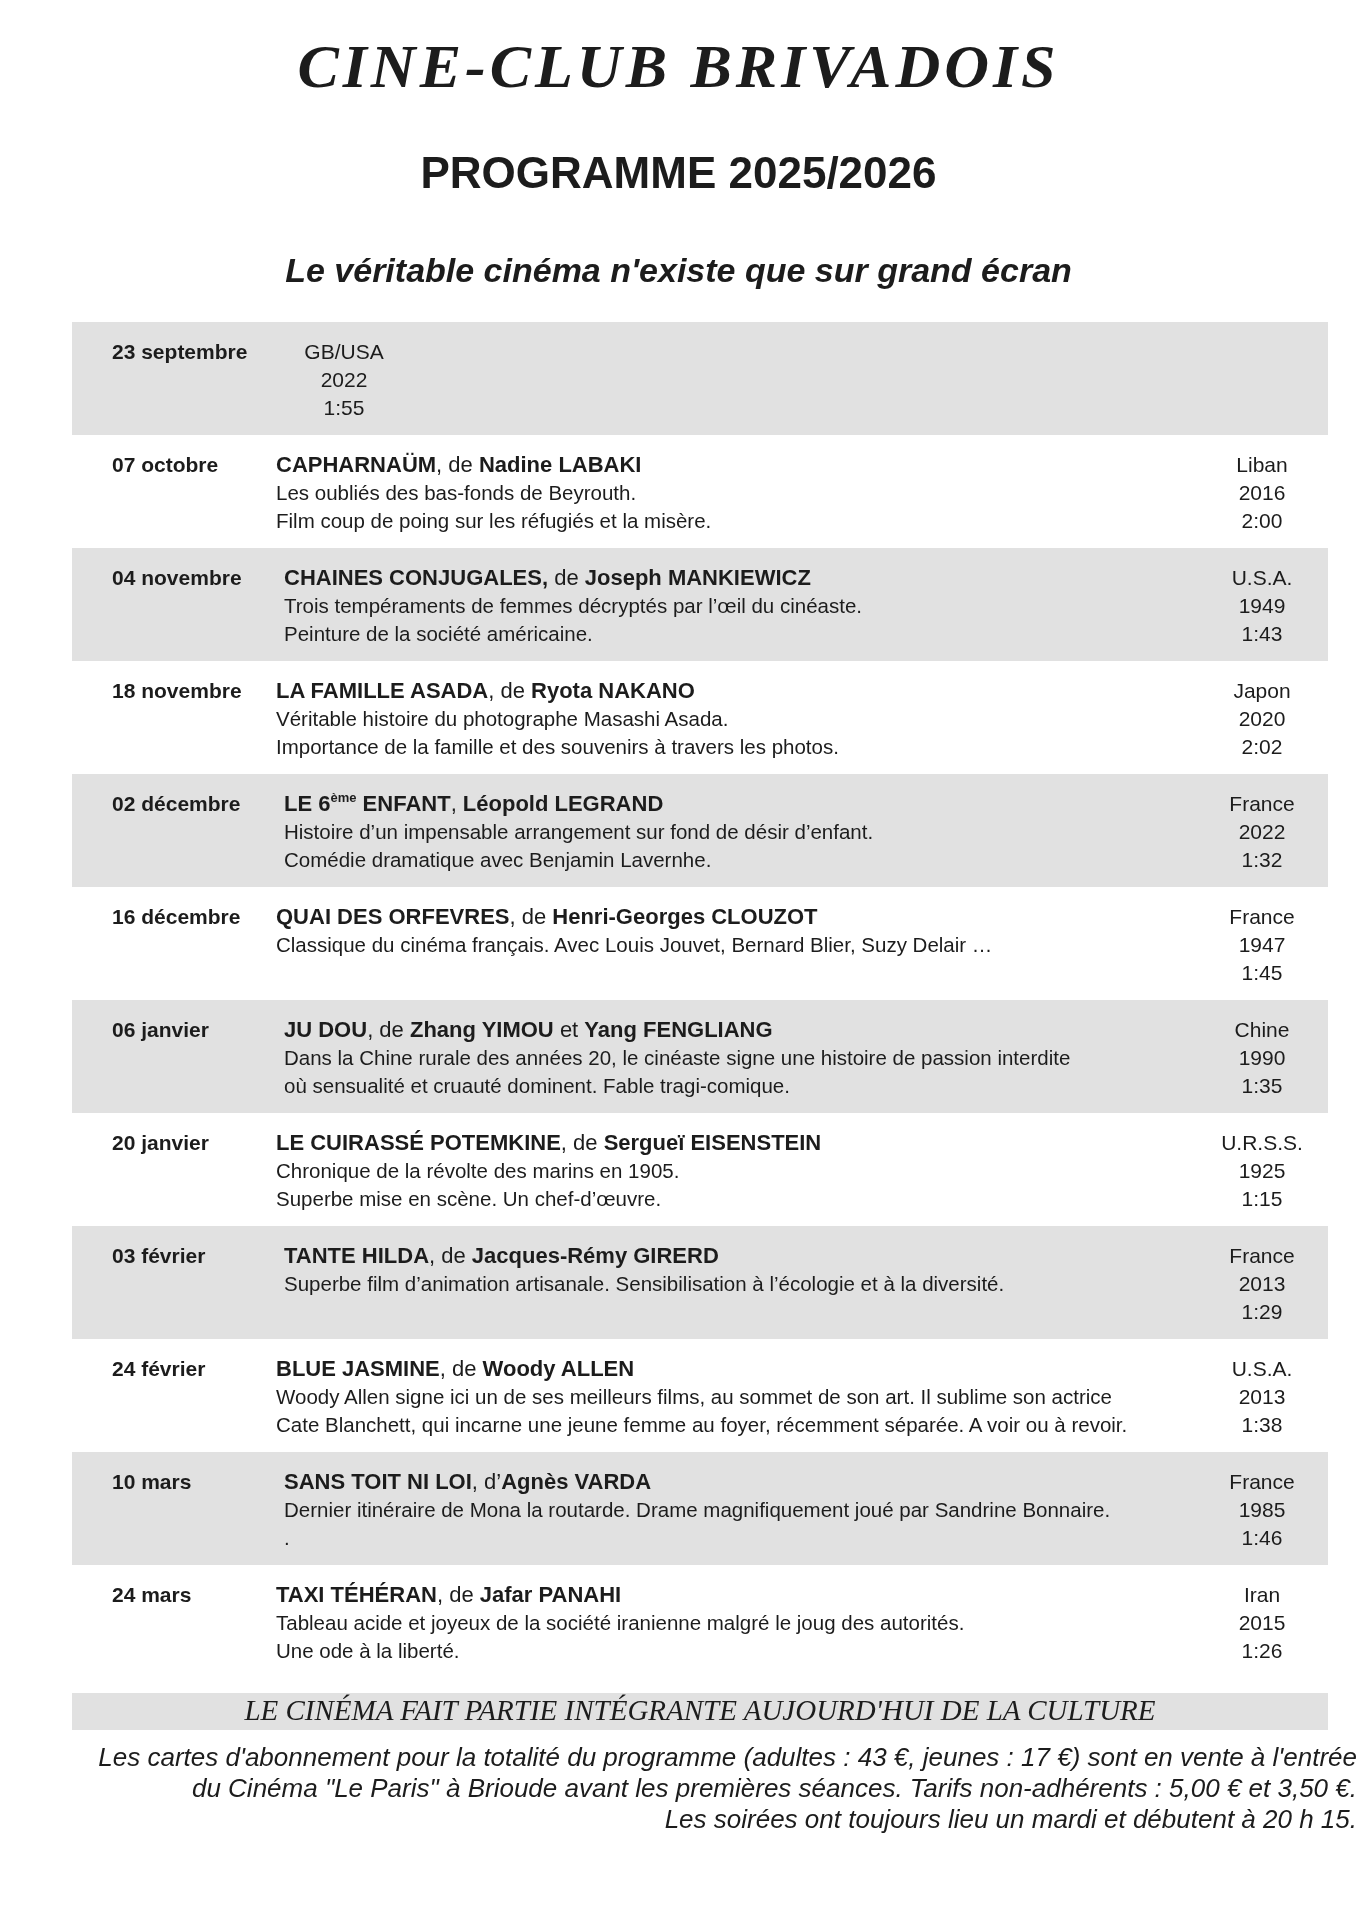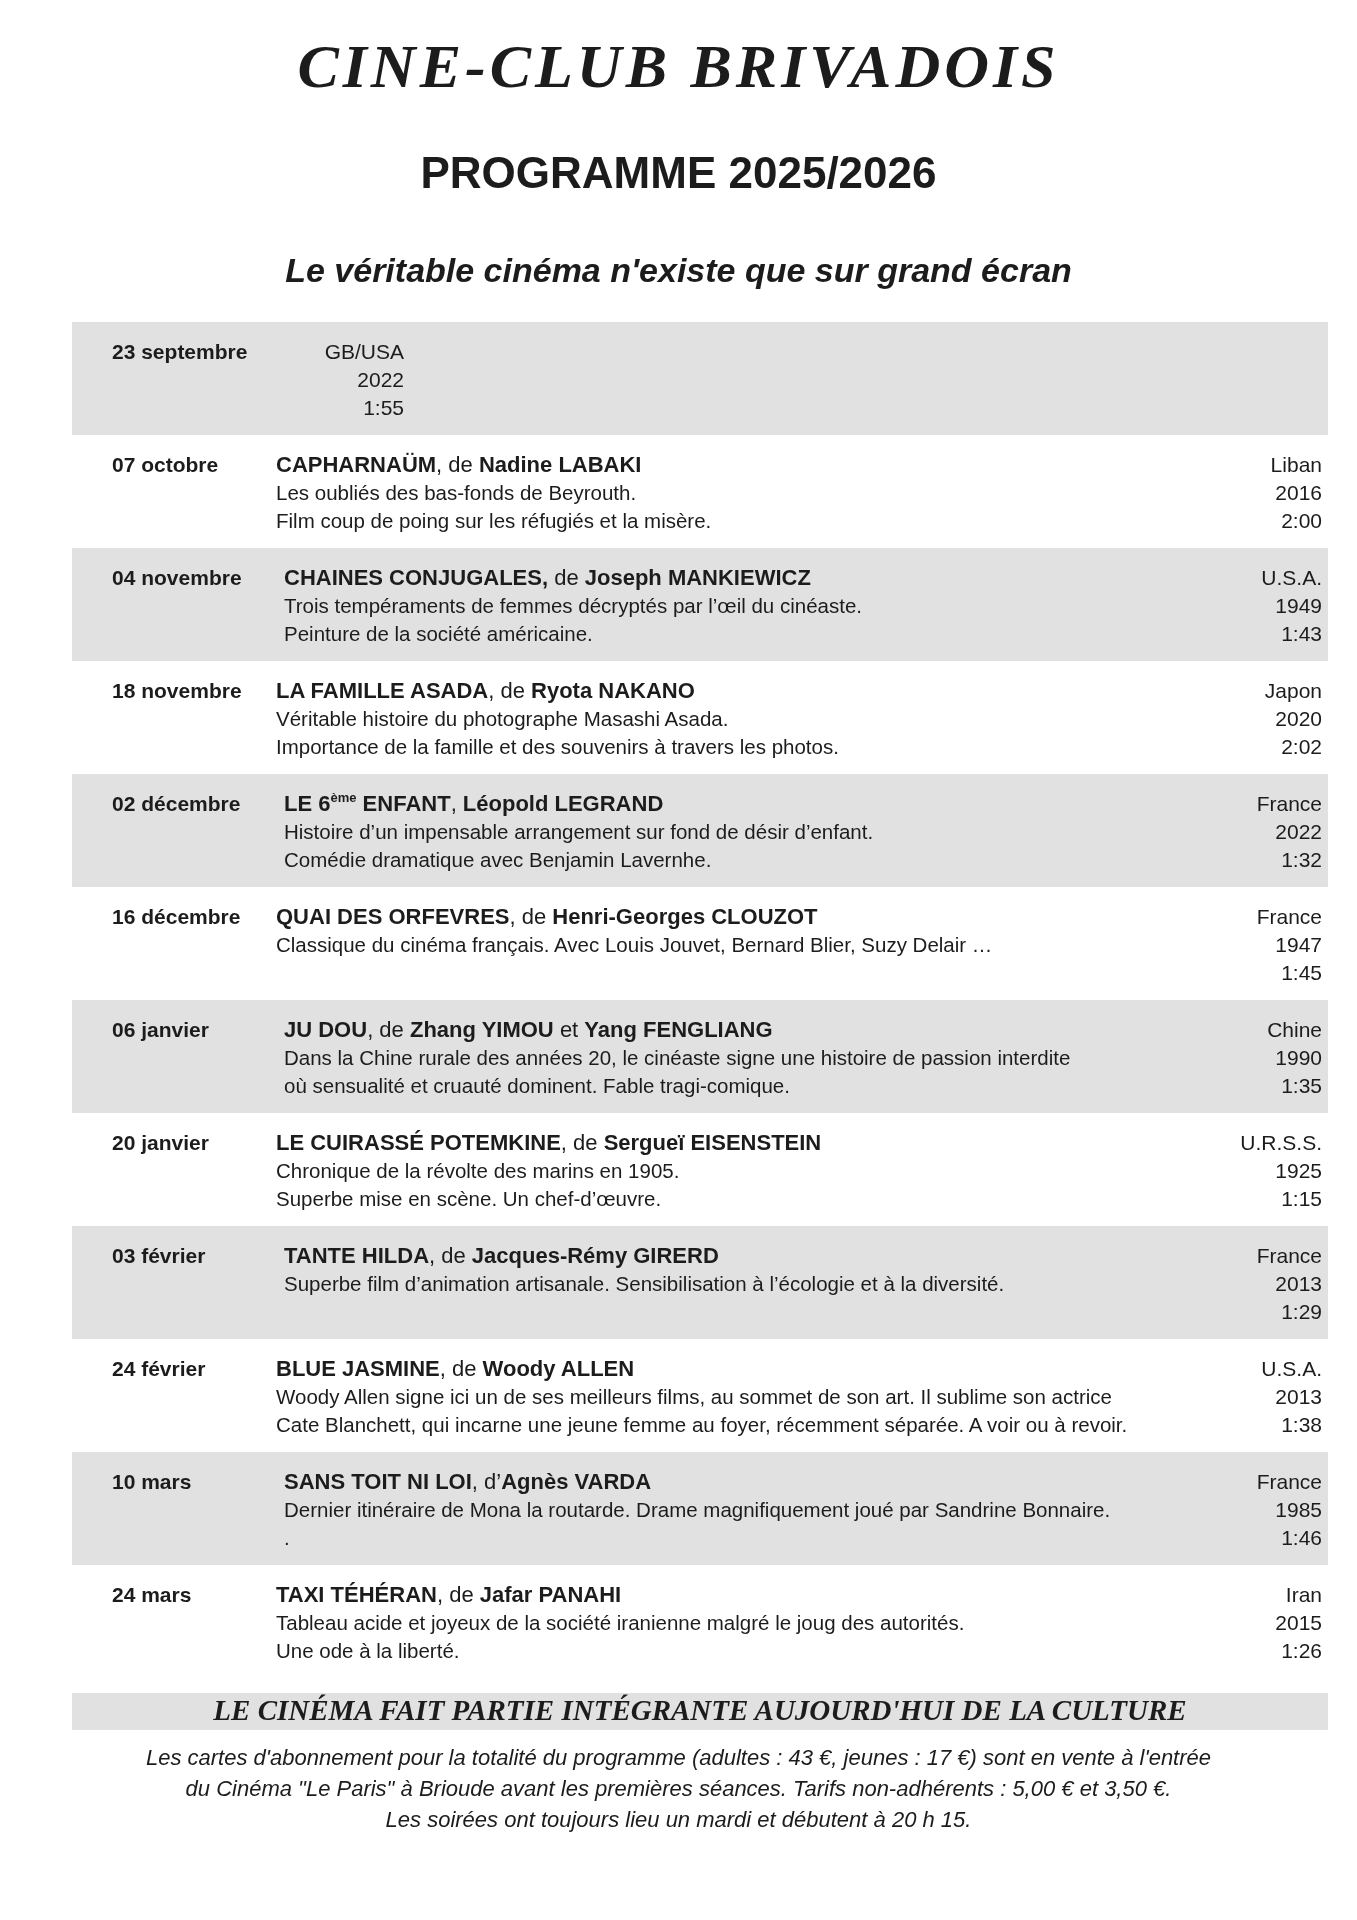"GB/USA" .col-meta { text-align: right -> center }
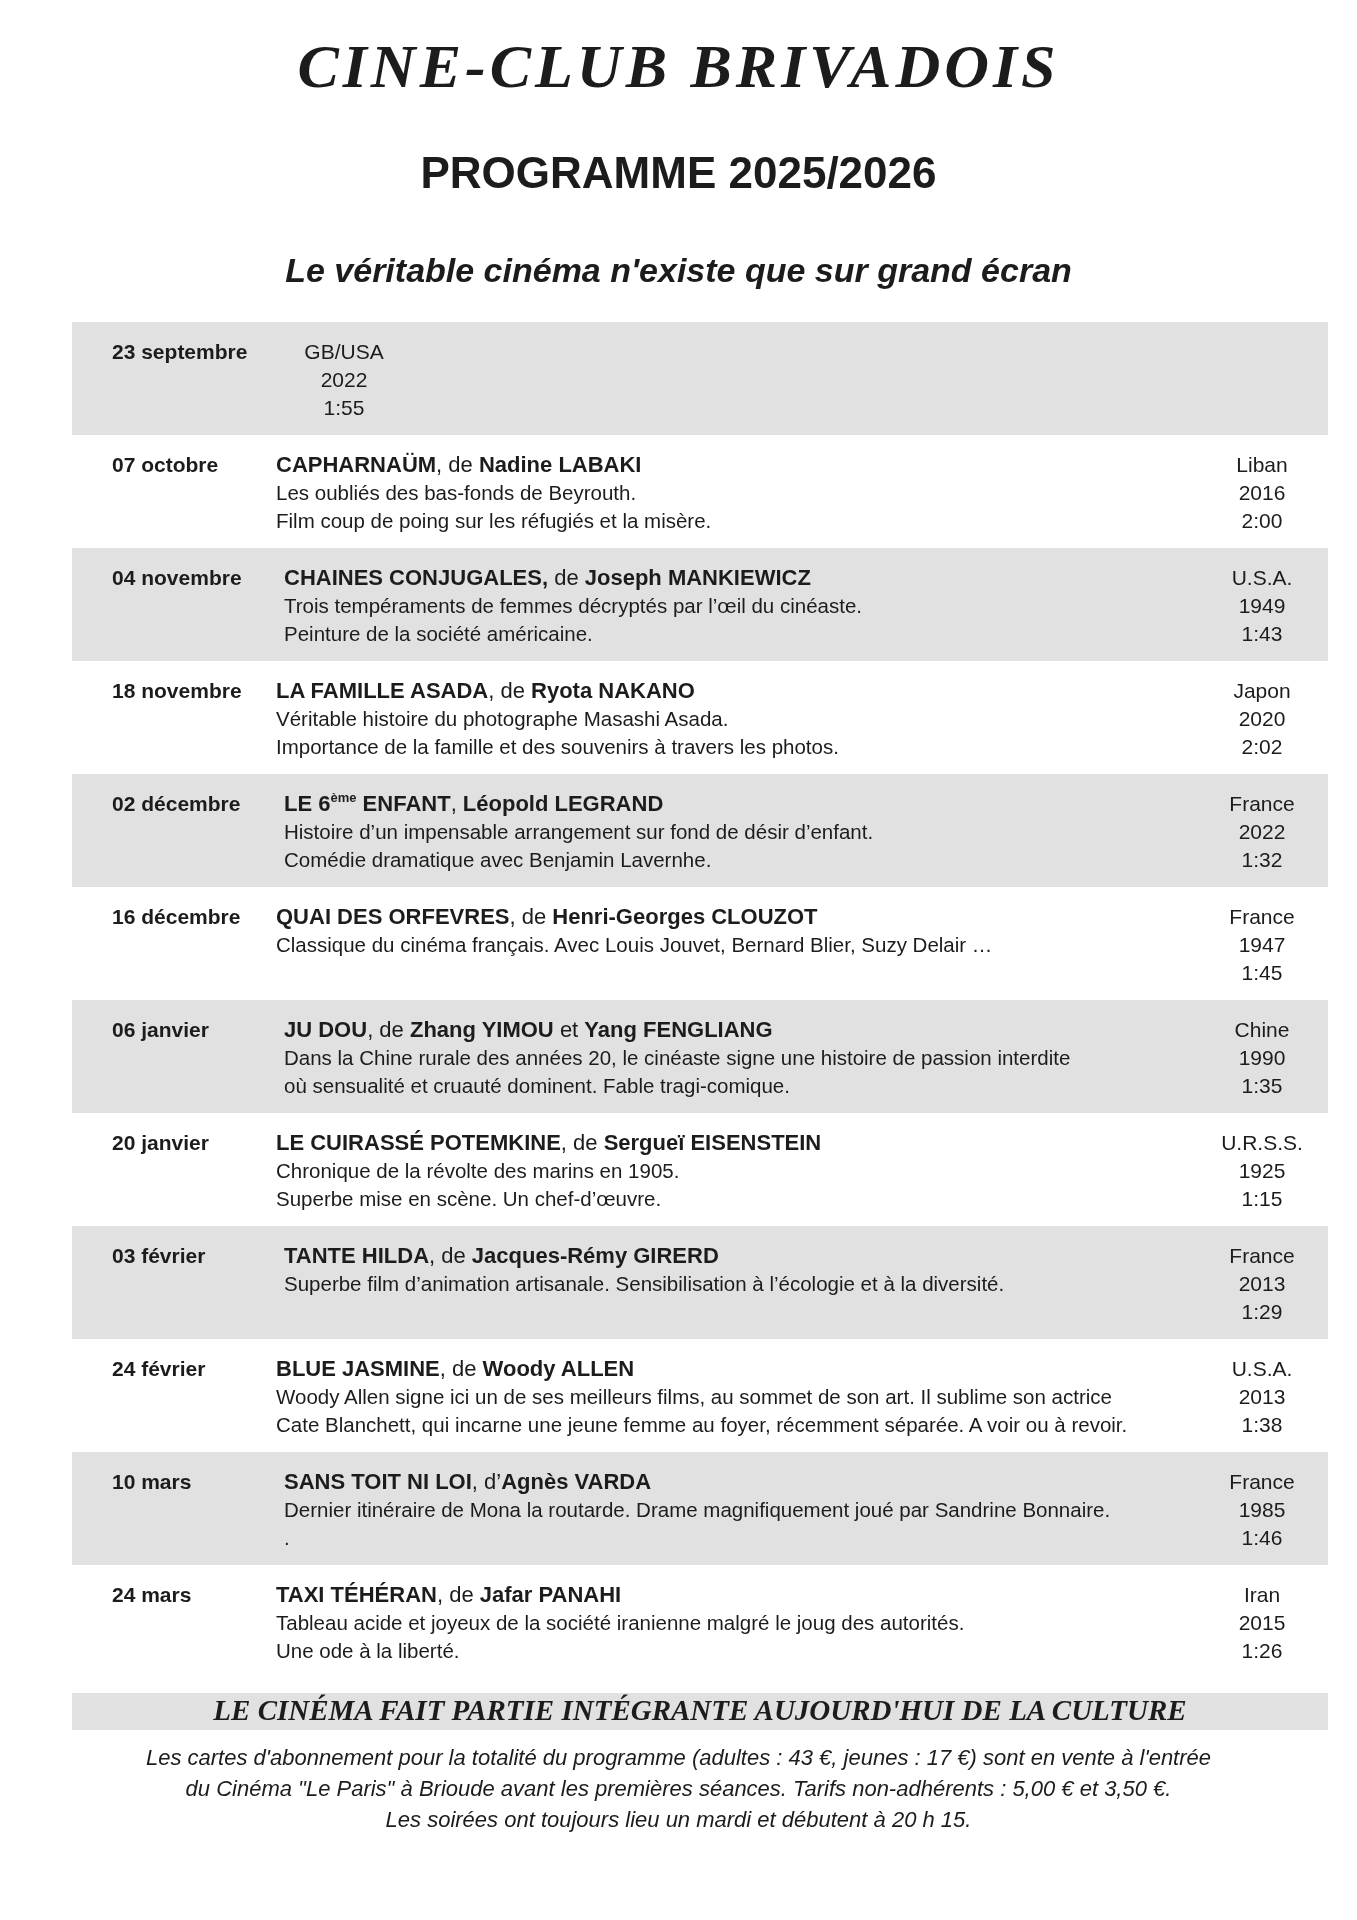"LE CINÉMA FAIT PARTIE INTÉGRANTE" .culture-band { font-weight: 700 -> 400 }
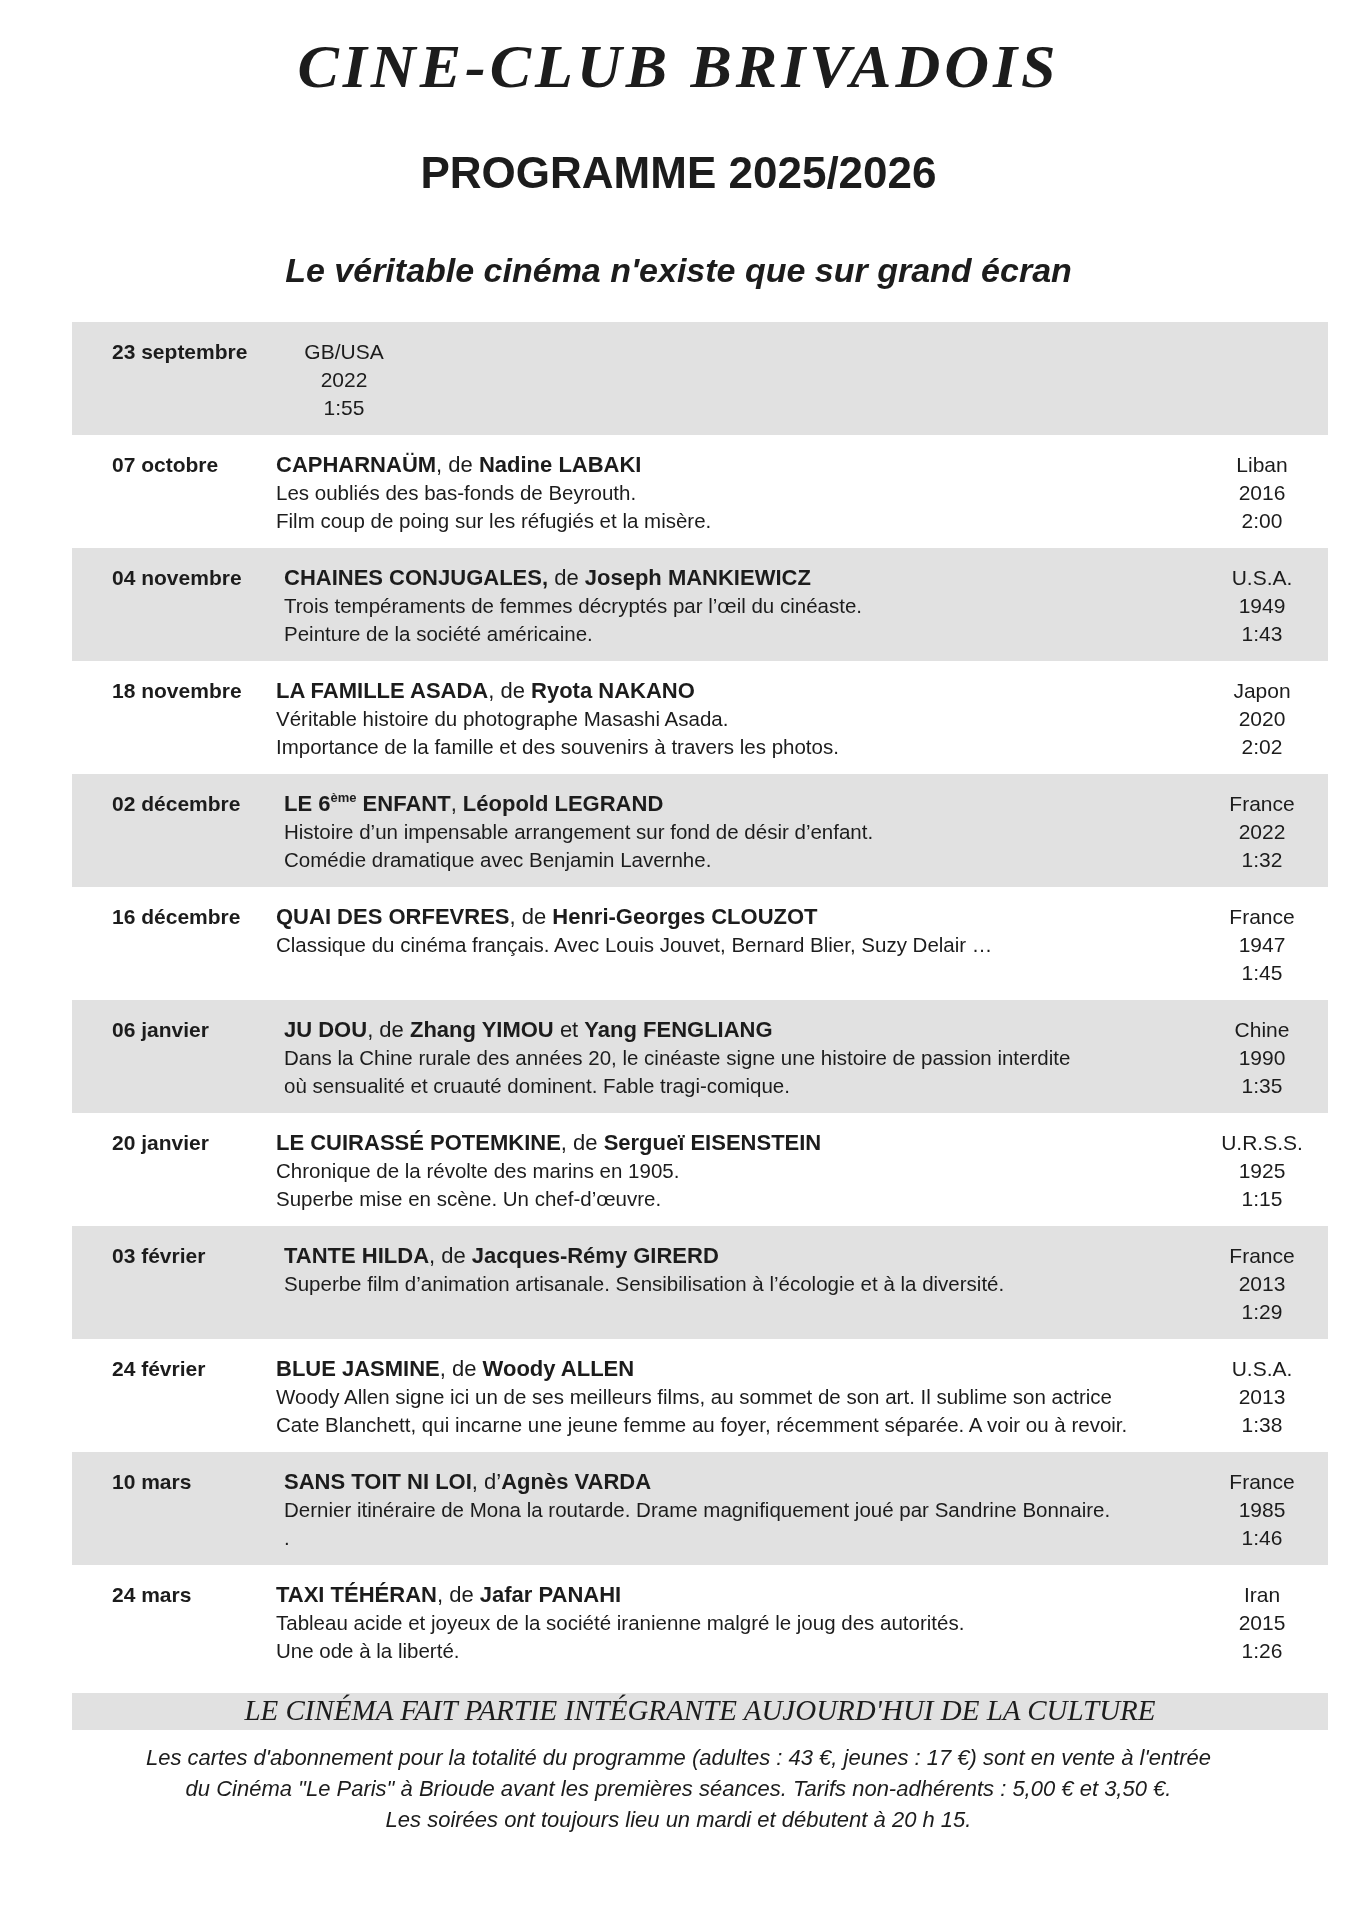"Les cartes d'abonnement pour la" .notes { font-size: 22px -> 26px; text-align: center -> right }
